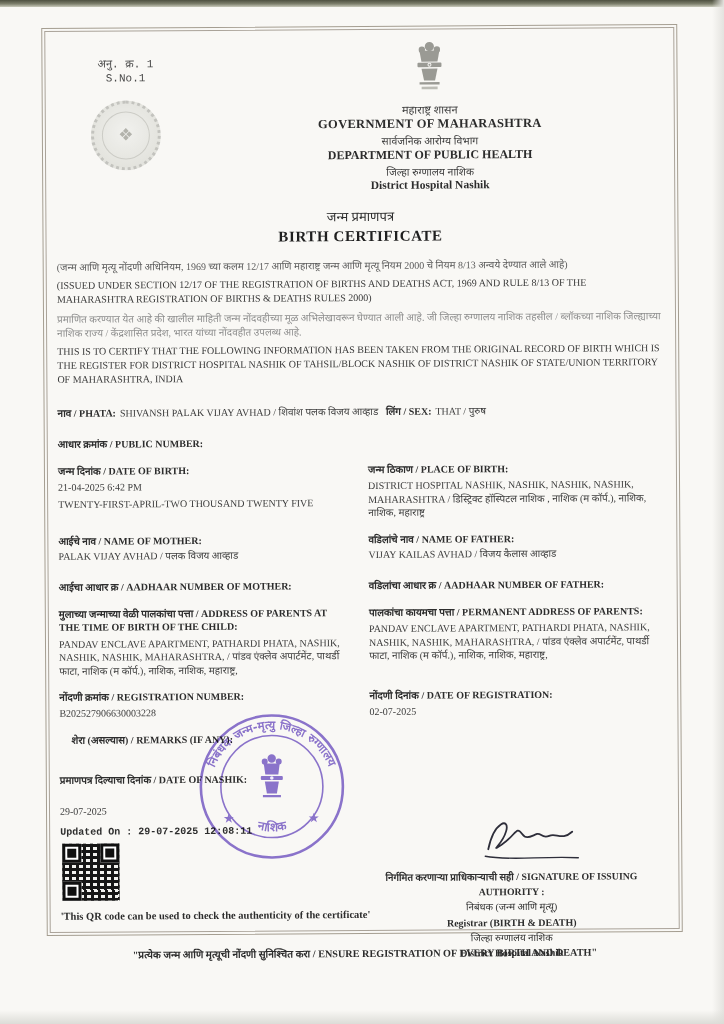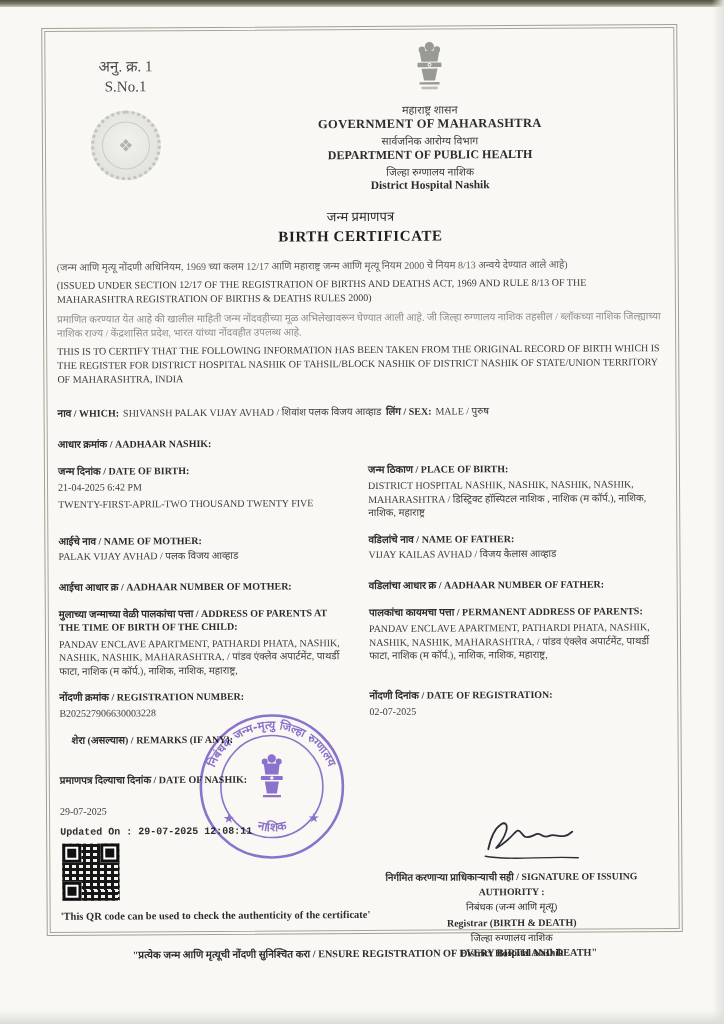"अनु. क्र. 1" .sno { font-family: none -> Liberation Mono, monospace; font-size: 15px -> 11px }
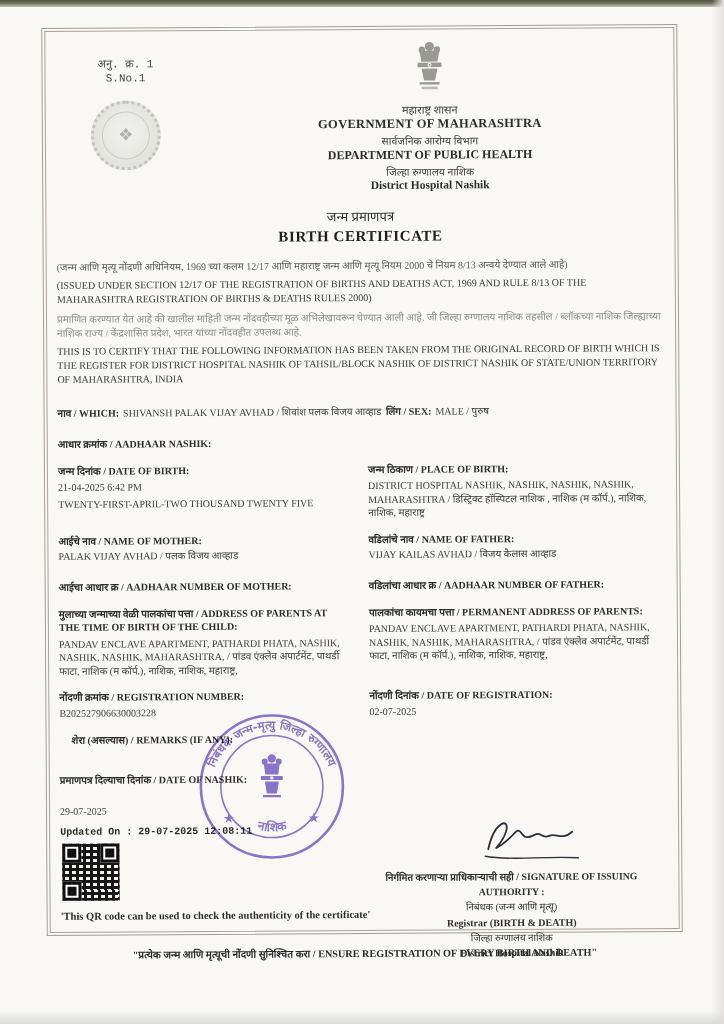"नाव / WHICH:" span.lbl { text: WHICH -> PHATA }
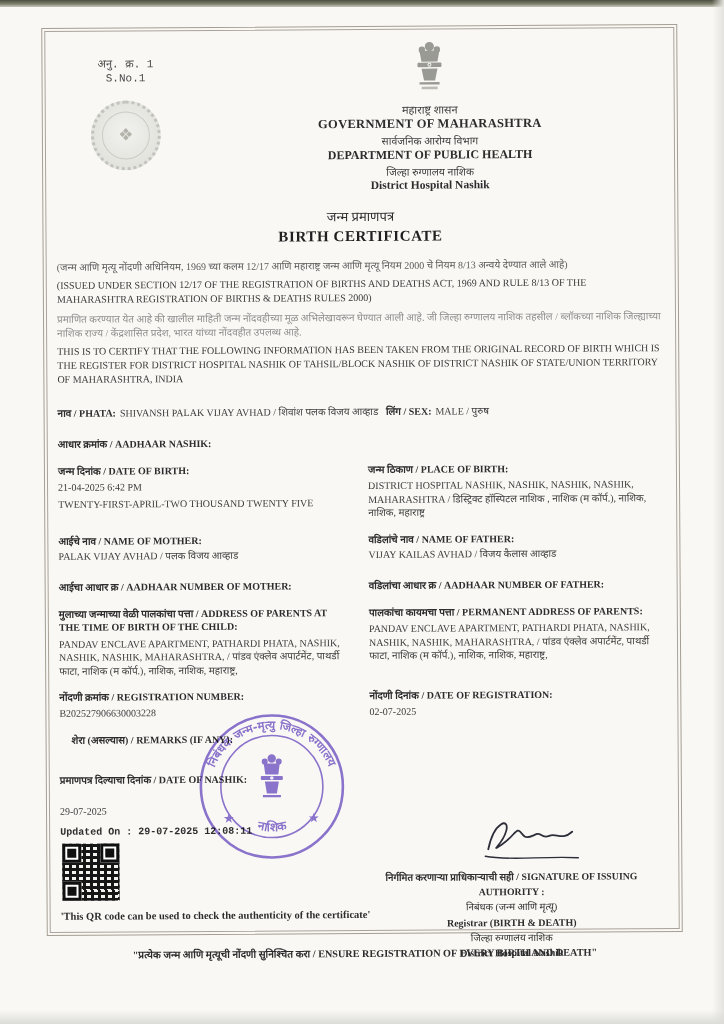"MALE / पुरुष" span.val { text: MALE -> THAT }
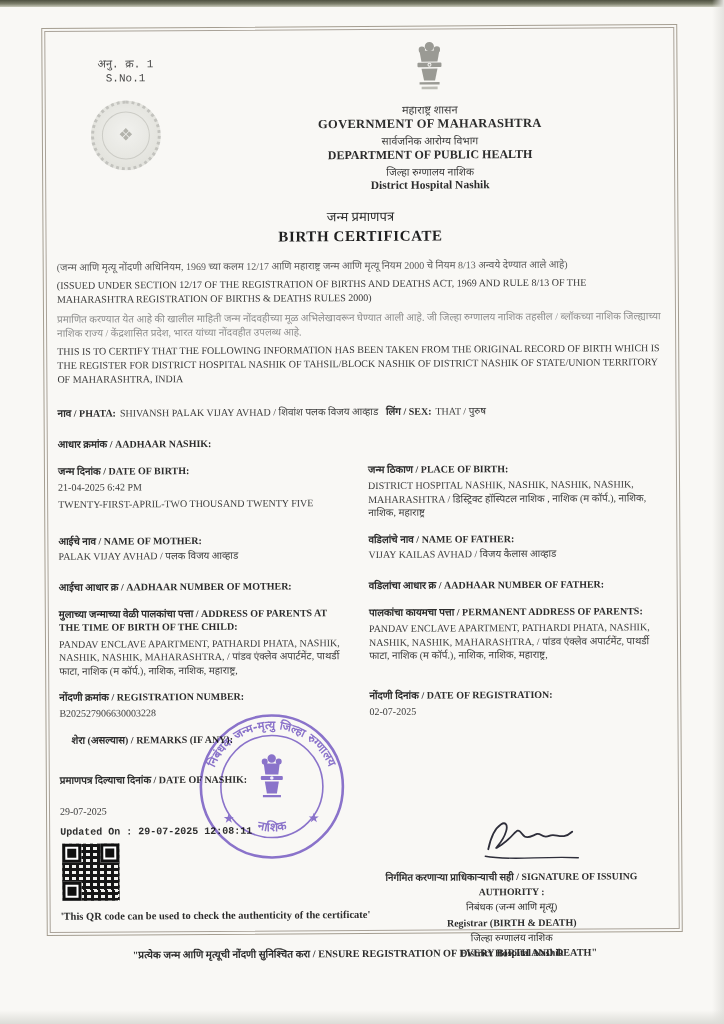"आधार क्रमांक / AADHAAR NASHIK:" span.lbl { text: AADHAAR NASHIK -> PUBLIC NUMBER }
